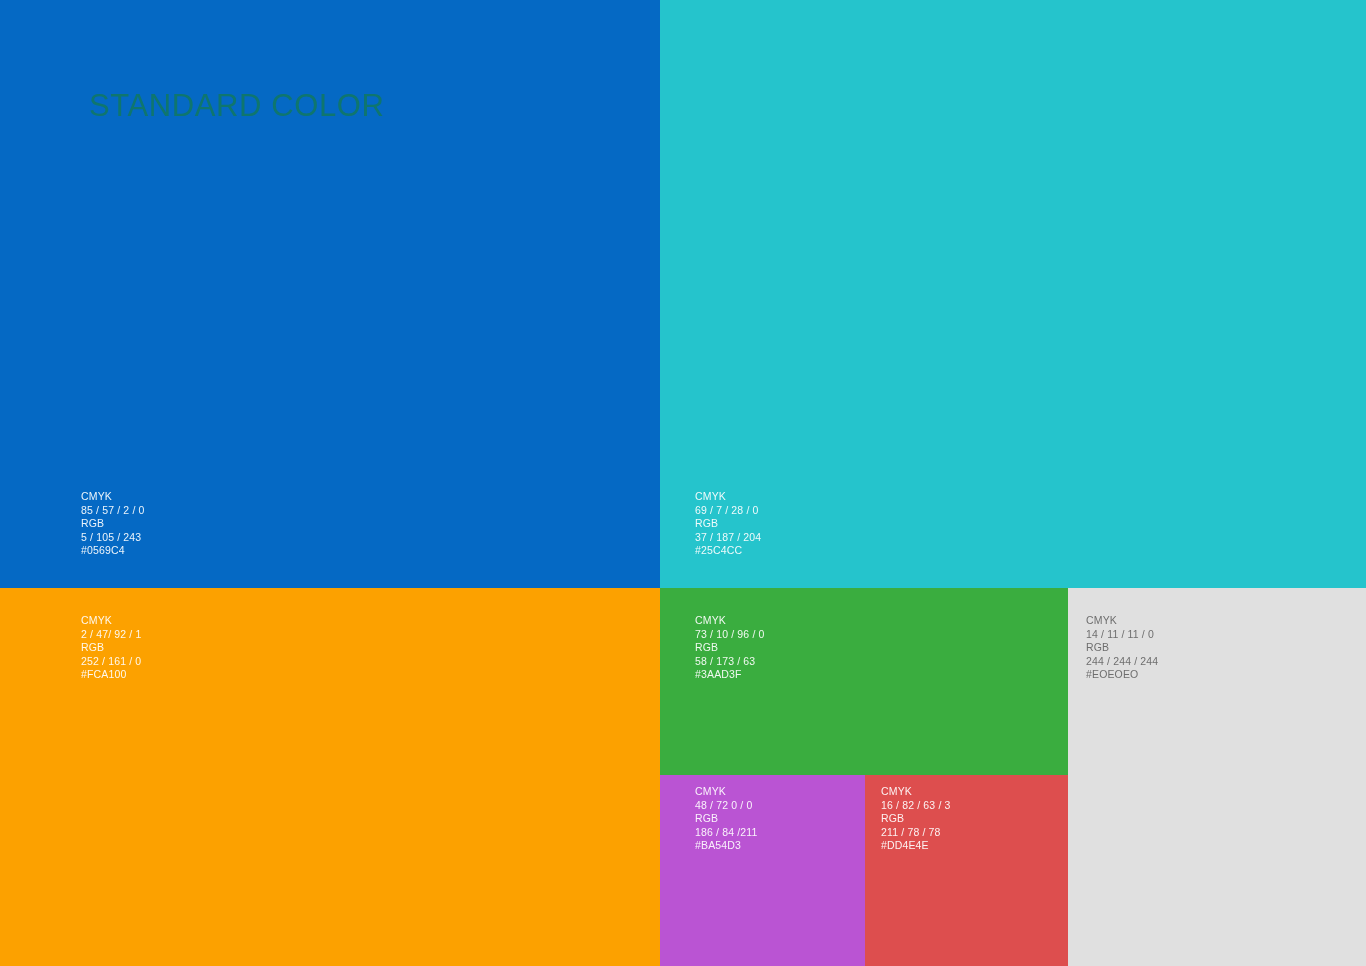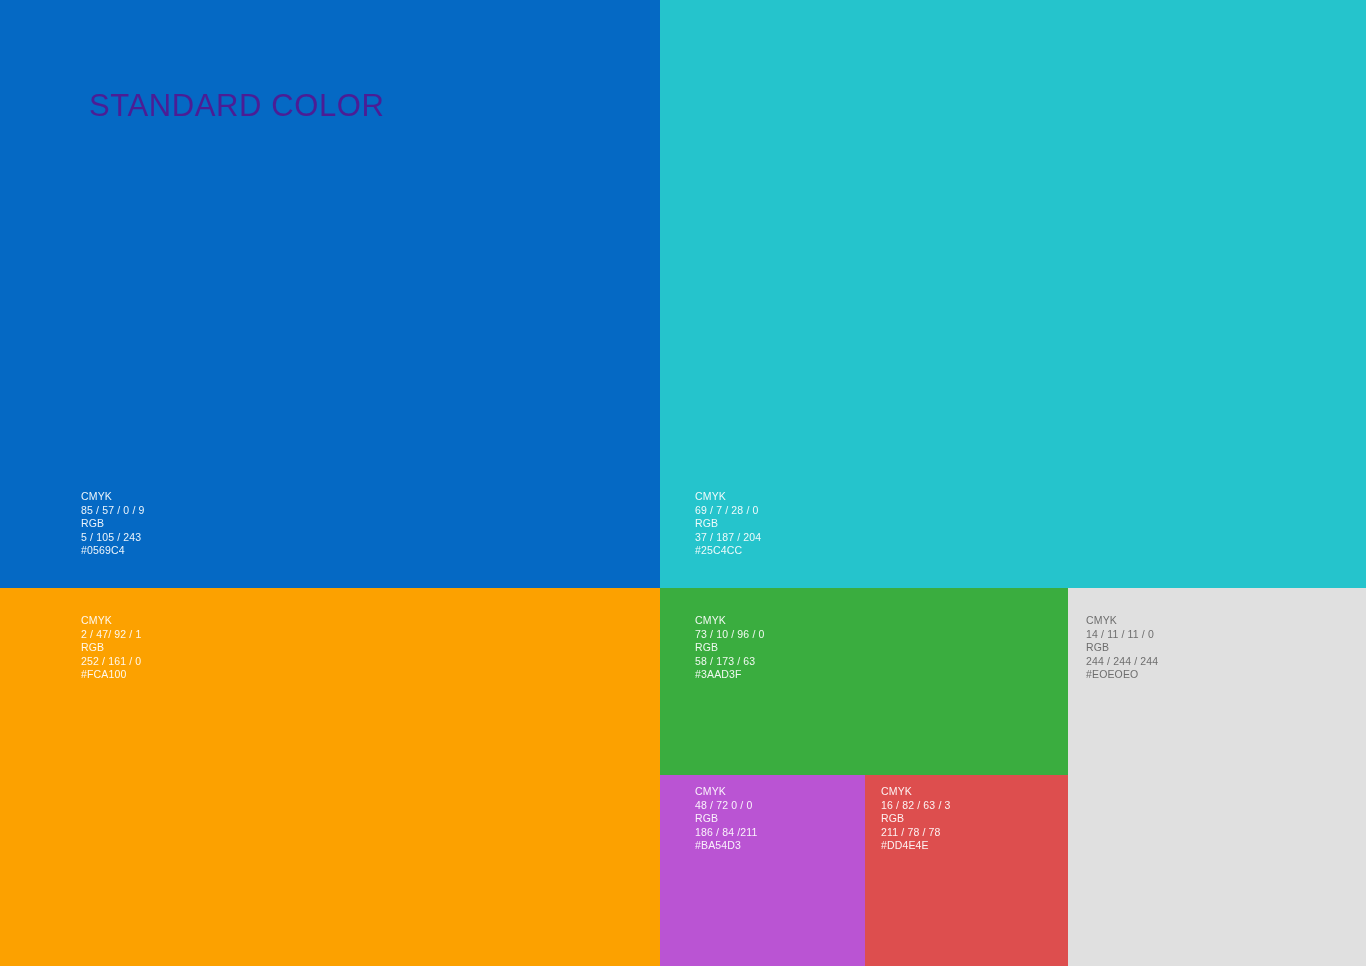"STANDARD COLOR" #board-title { color: #4c1d95 -> #0f766e }
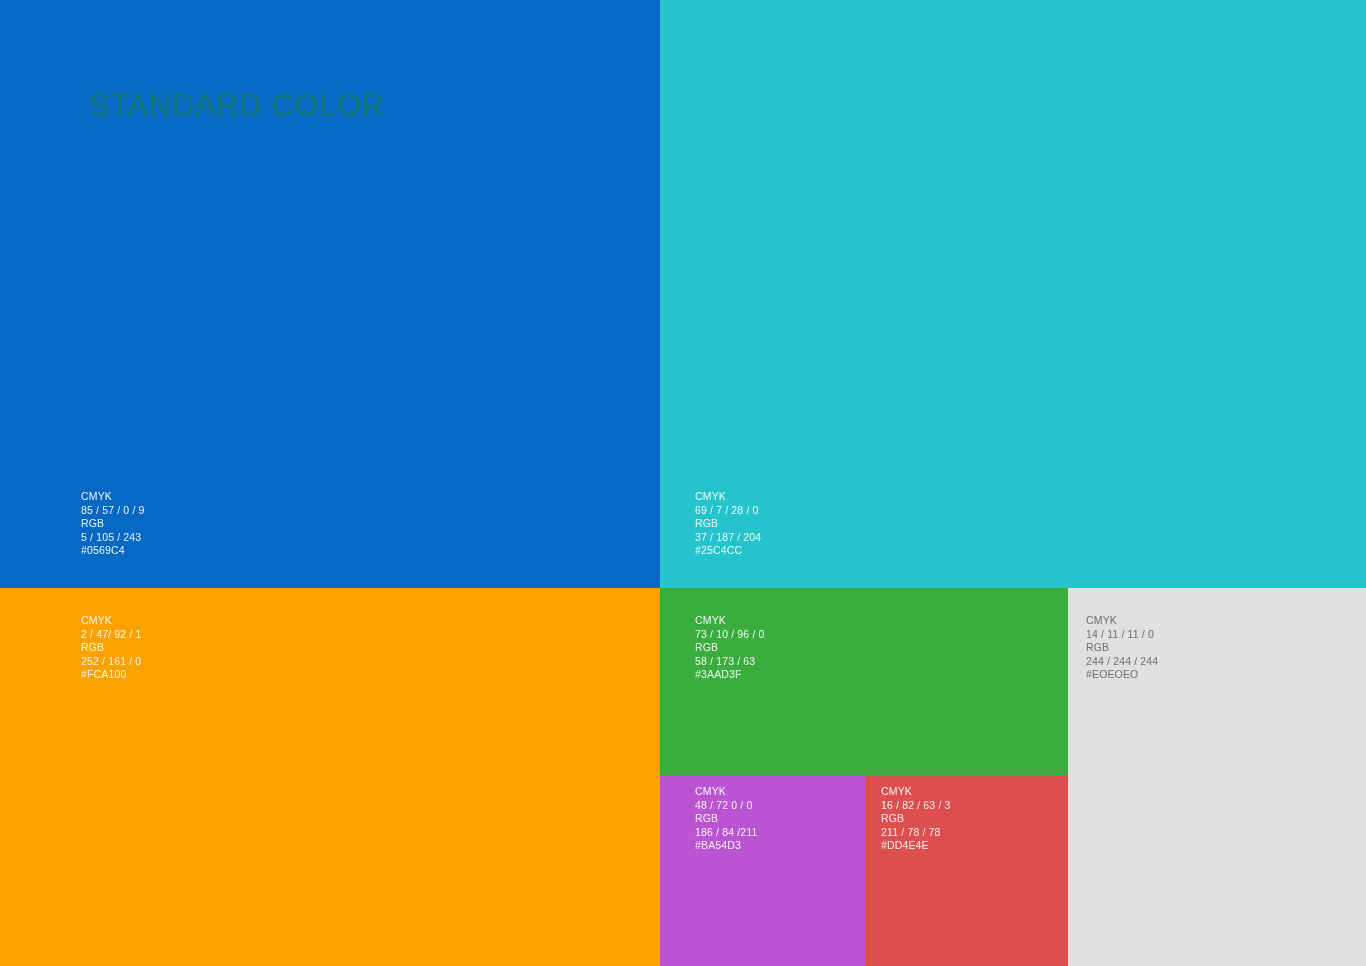"85 / 57 / 0" span.info-line { text: 0 / 9 -> 2 / 0 }
